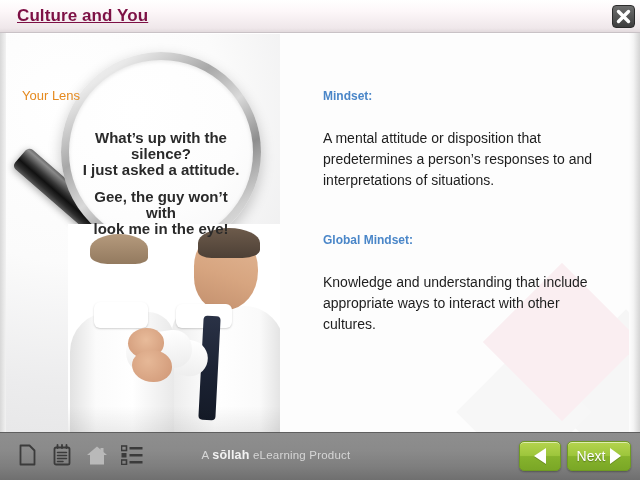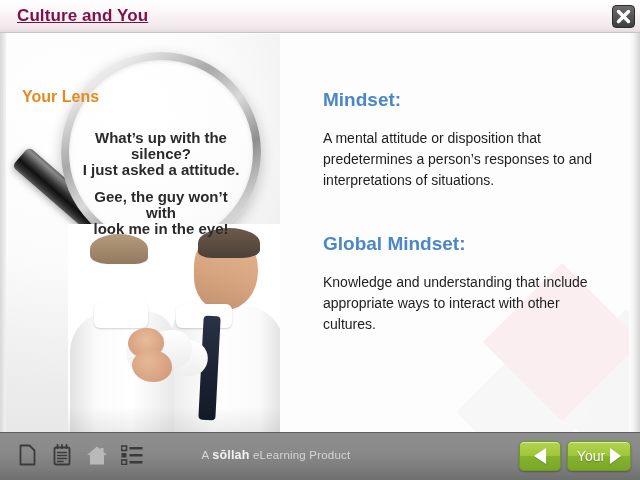"Your Lens" #panel-label { font-size: 16px -> 13px; font-weight: bold -> normal }
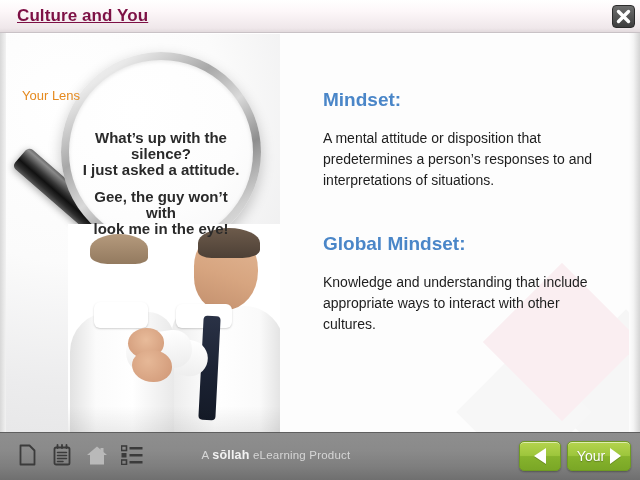"Mindset:" .heading { font-size: 19px -> 12px }
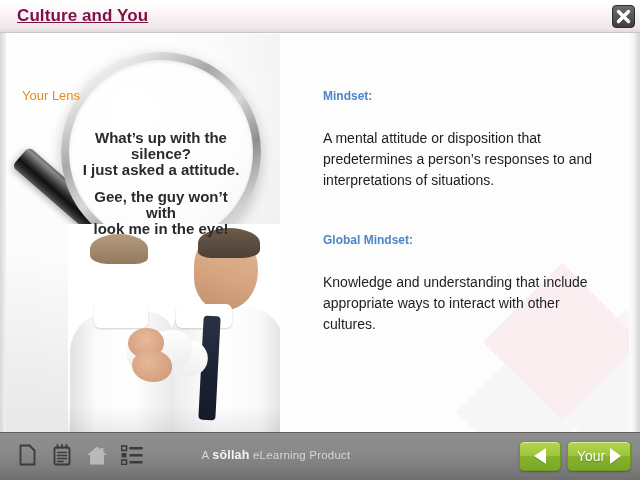"Your" span { text: Your -> Next }
